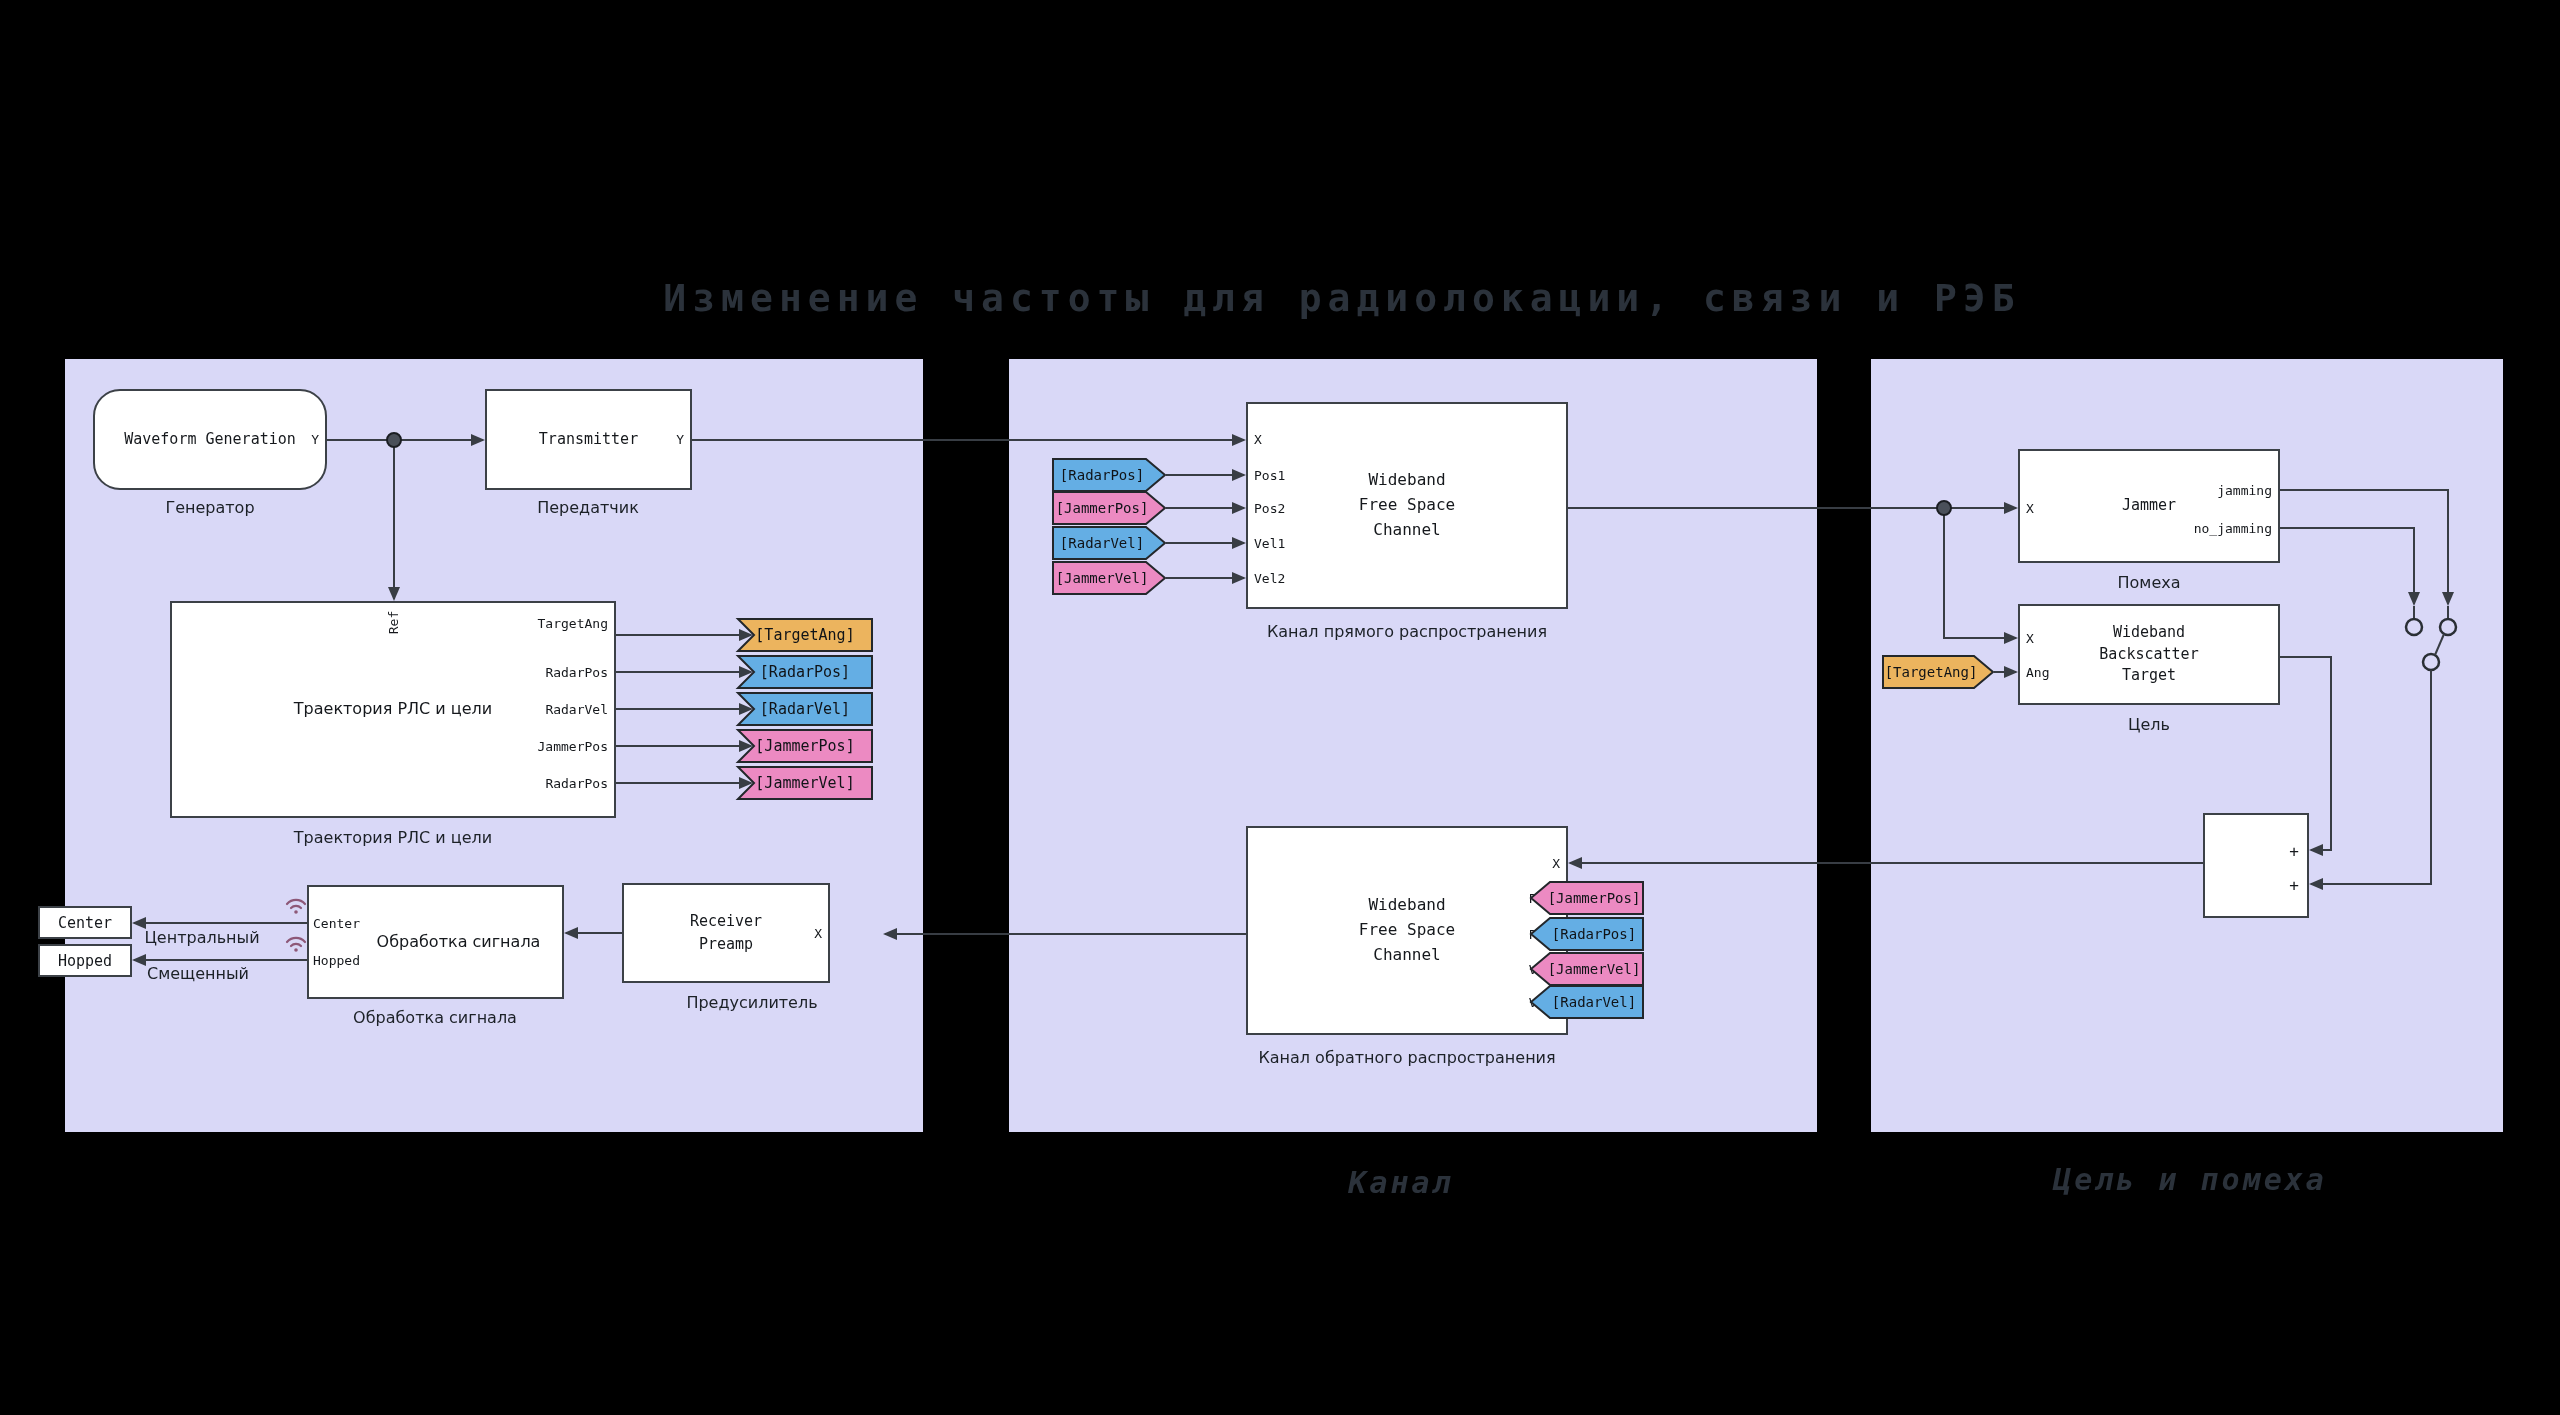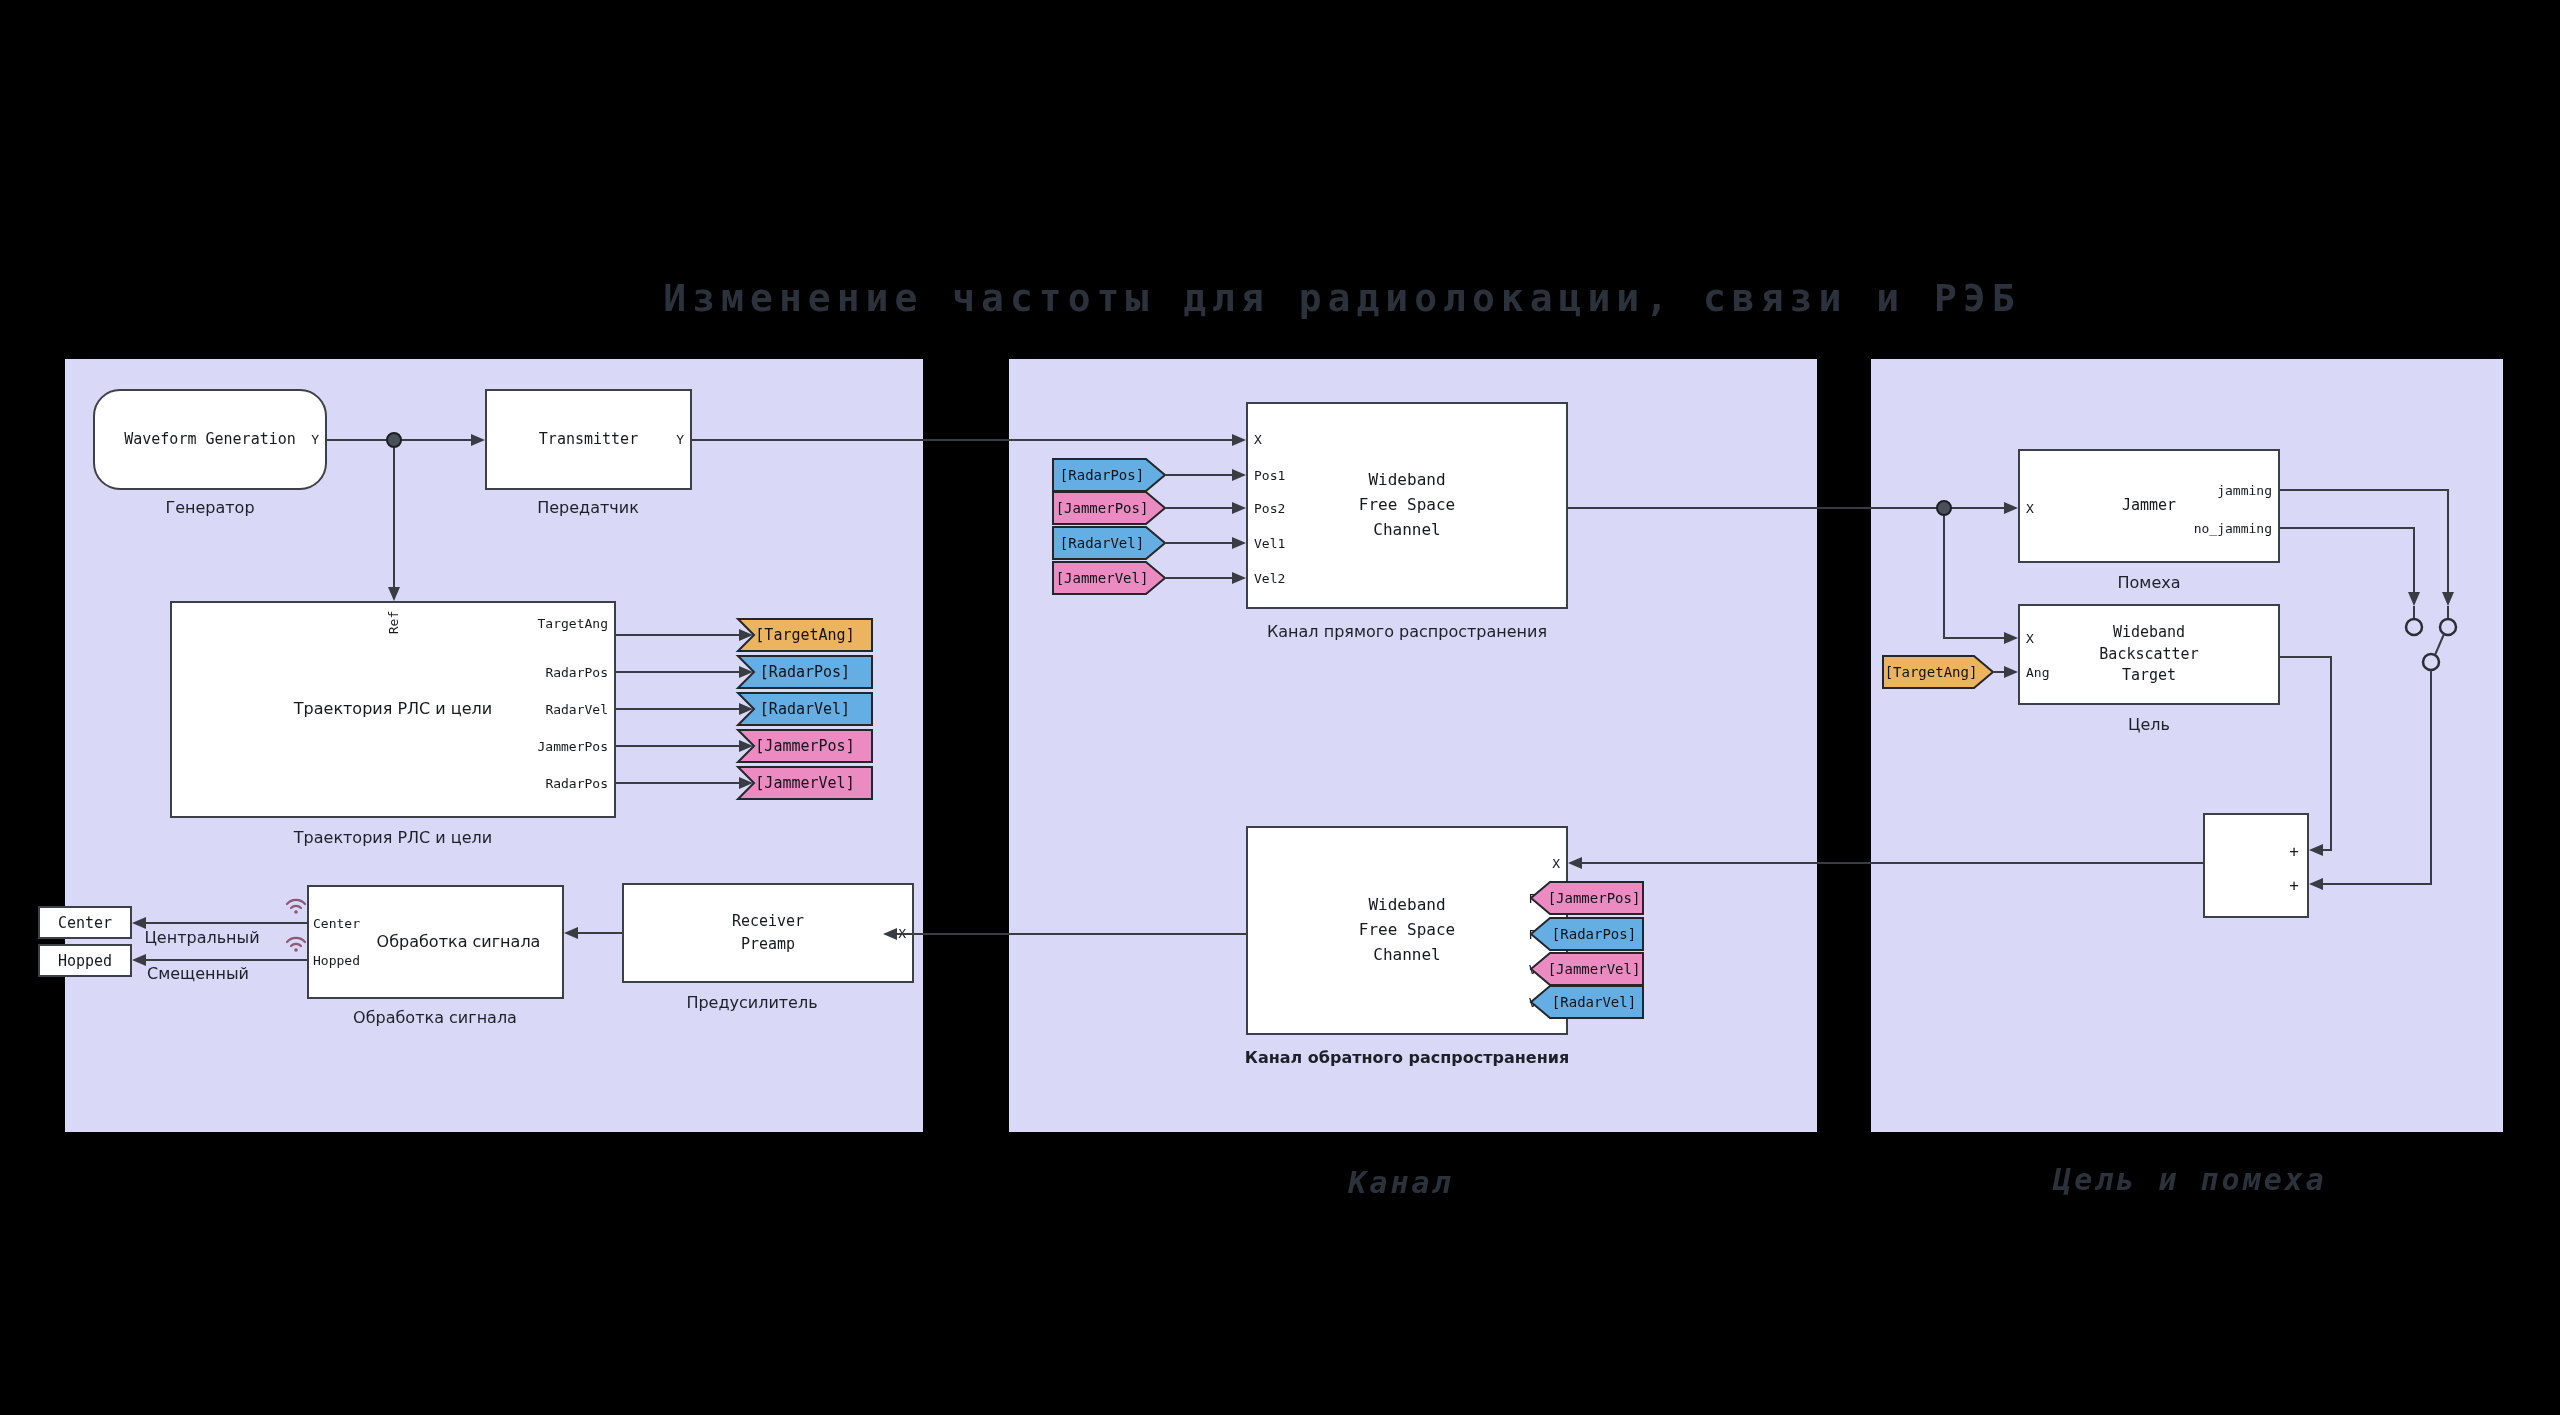"Receiver" div.blk { width: 292px -> 208px }
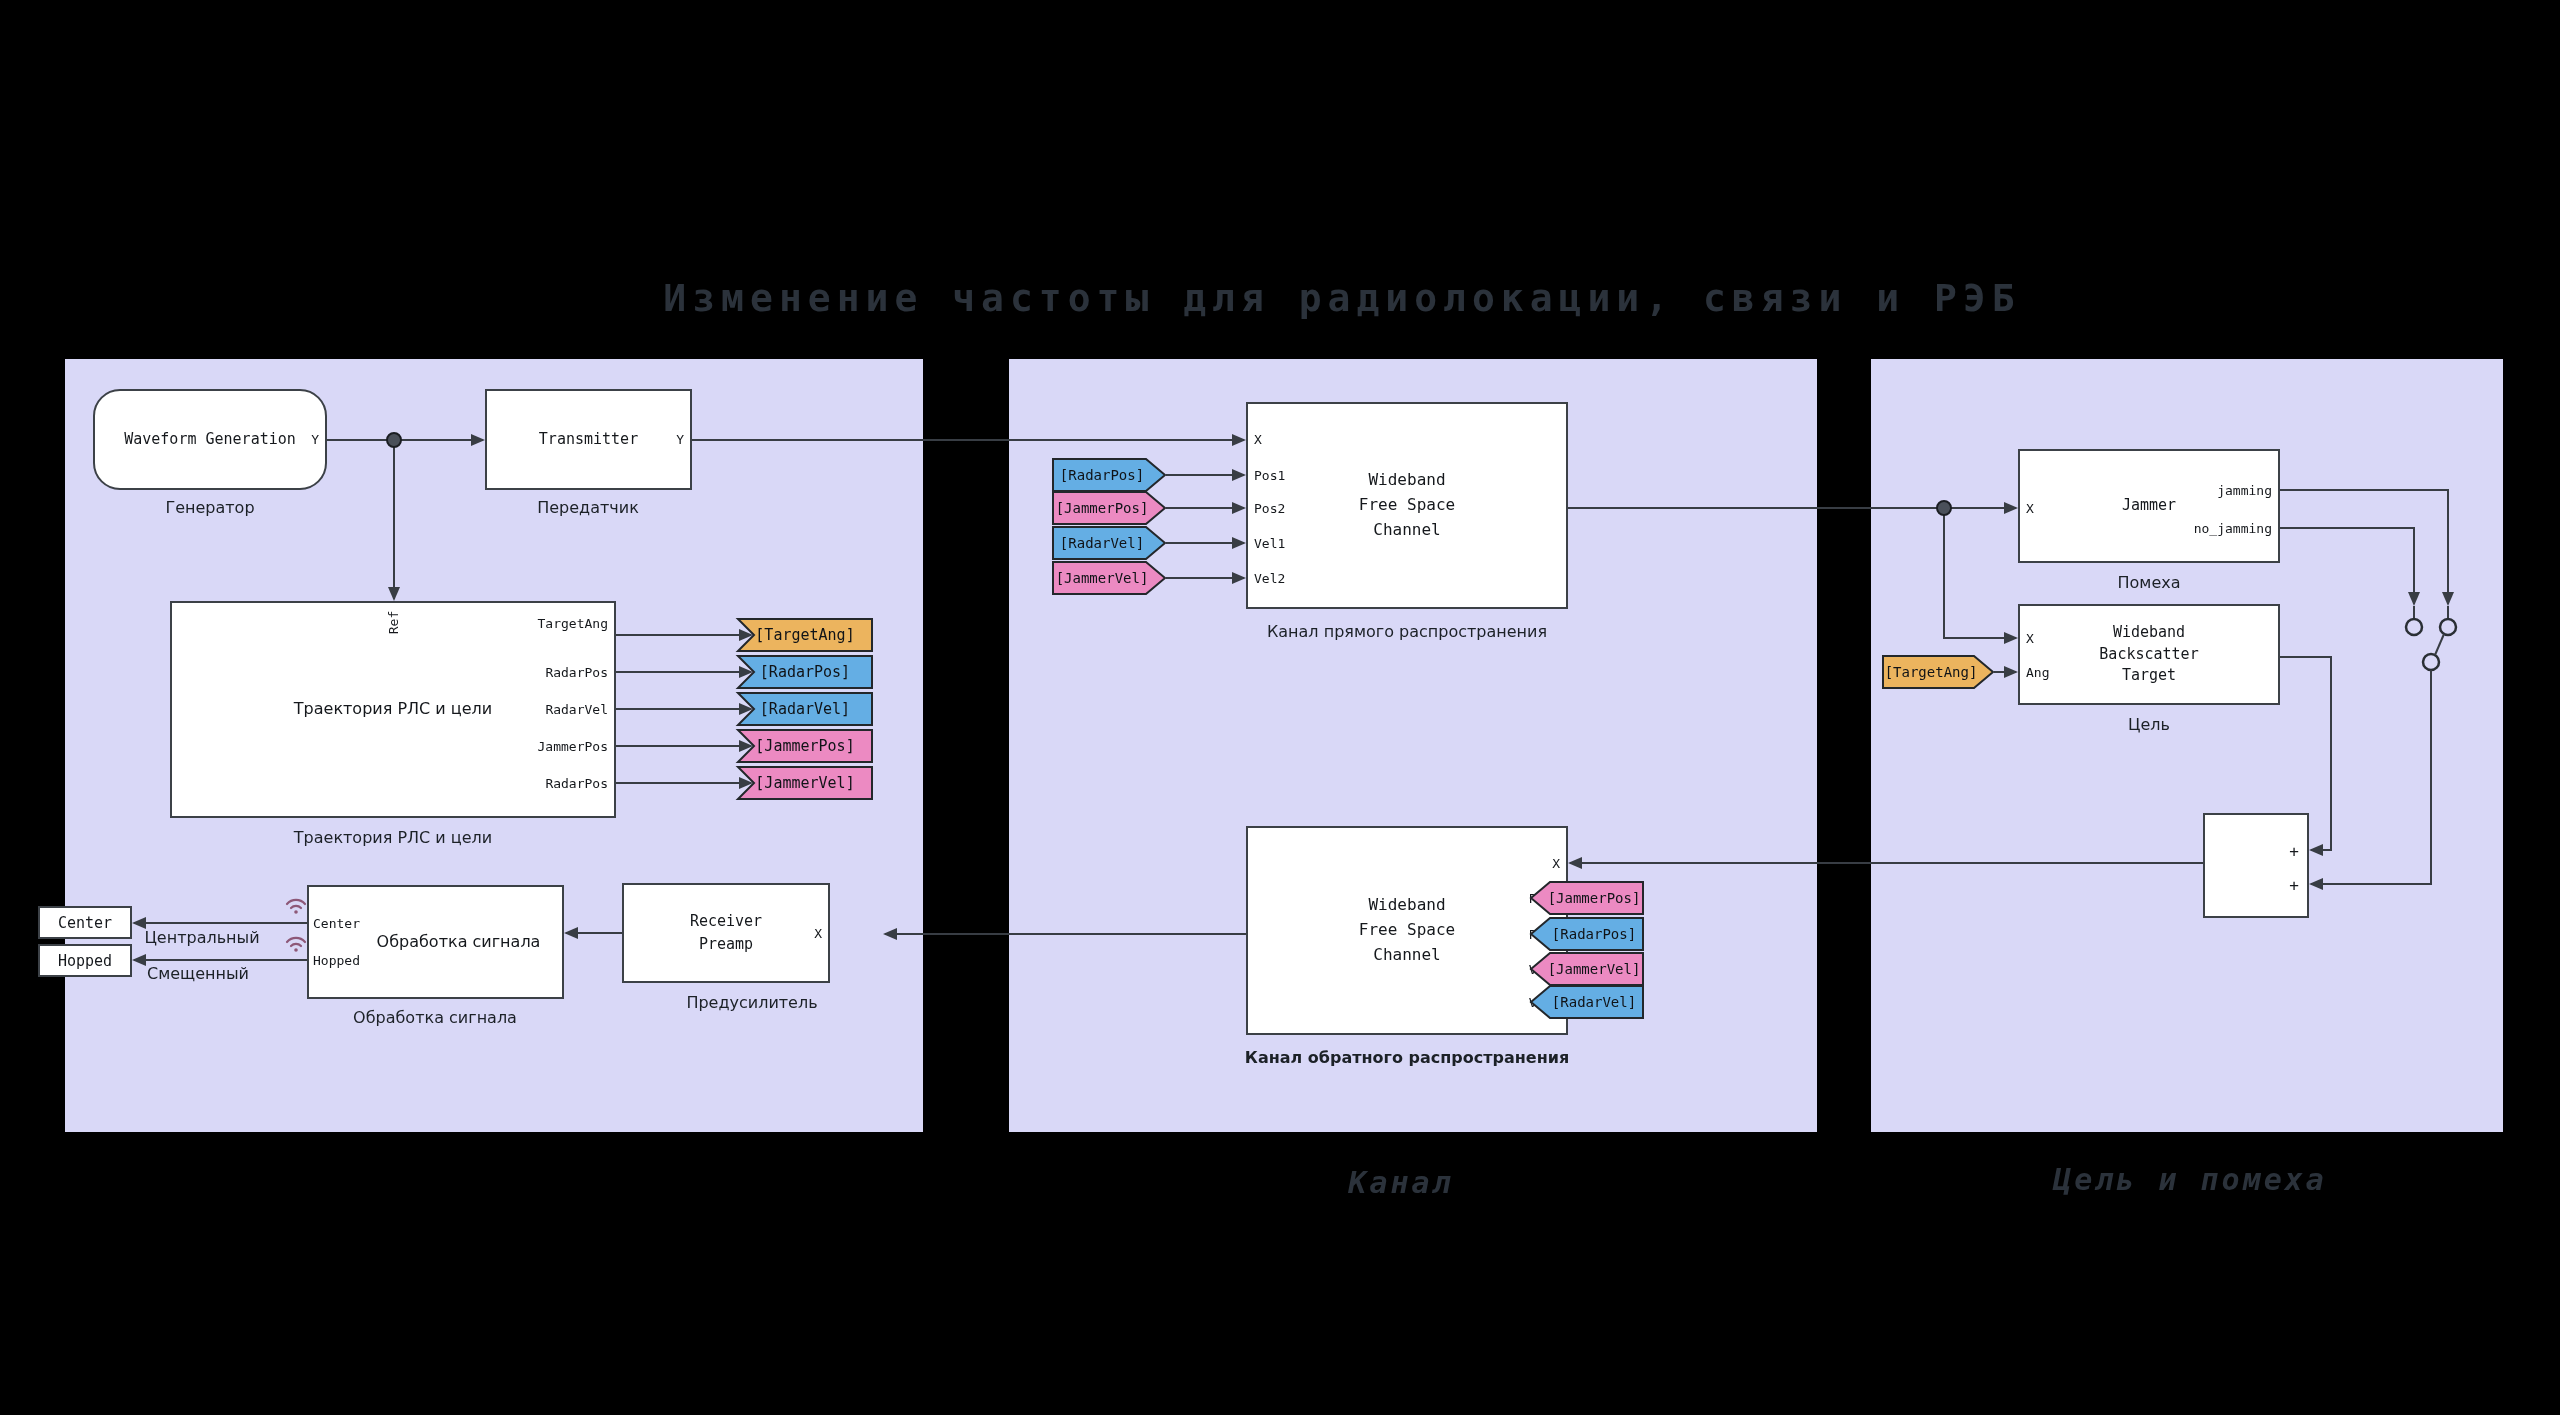"Канал обратного распространения" div.caption { font-weight: bold -> none }
